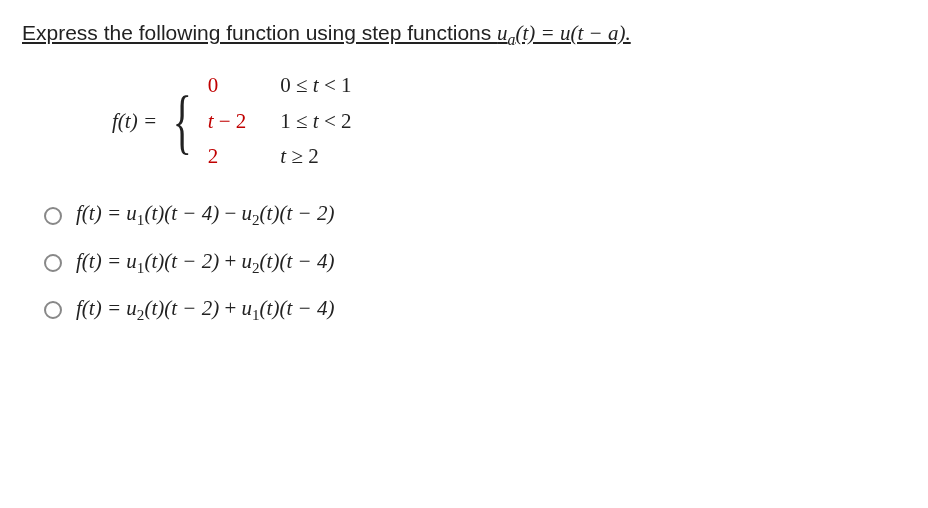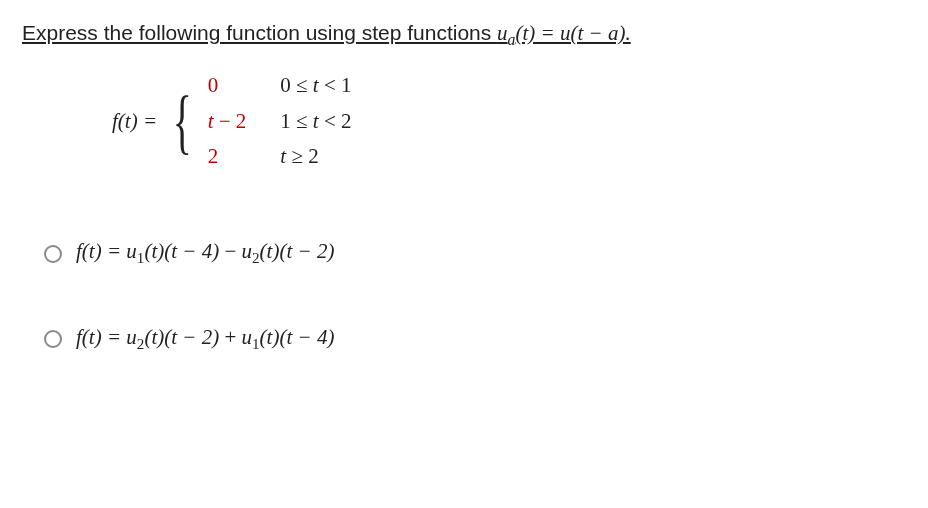"f(t) = u1(t)(t − 4)" .option { margin-top: 38px -> none }
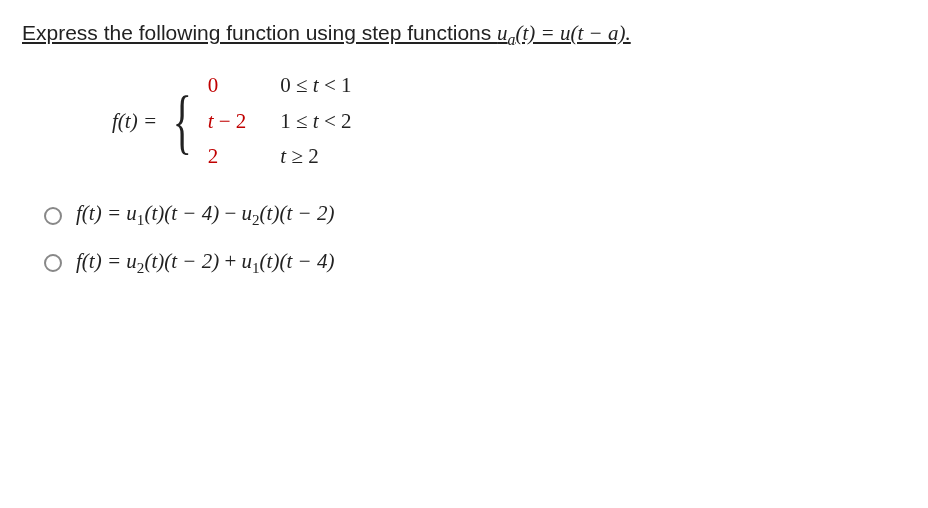"f(t) = u1(t)(t − 2)" div.option { html: none -> <div> <div></div> <div> <span>f(t) = </span><span>u</span><span>1</span><span>(t)(t − 2)</span><span> + </span><span>u</span><span>2</span><span>(t)(t − 4)</span> </div> </div> }
